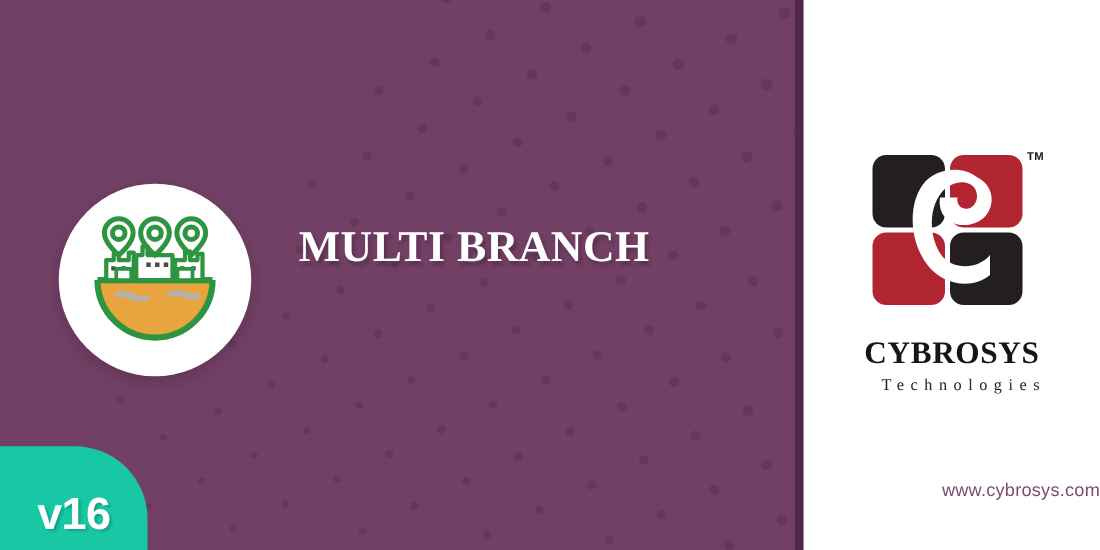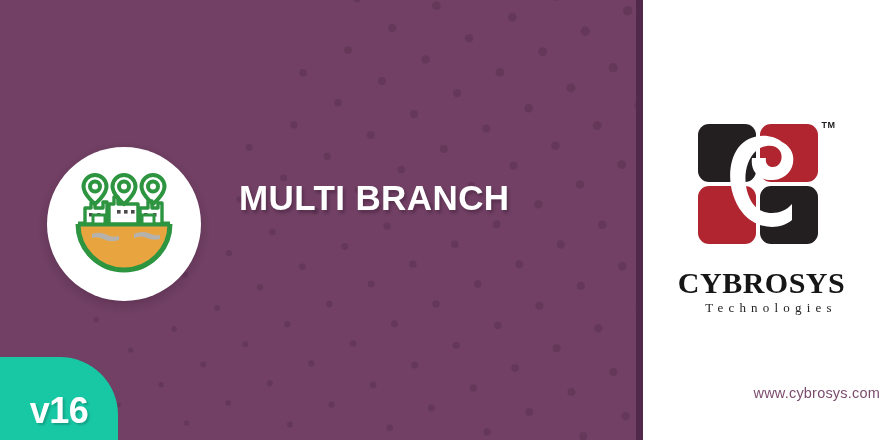"MULTI BRANCH" .title-line { font-family: Liberation Sans, sans-serif -> Liberation Serif, serif }
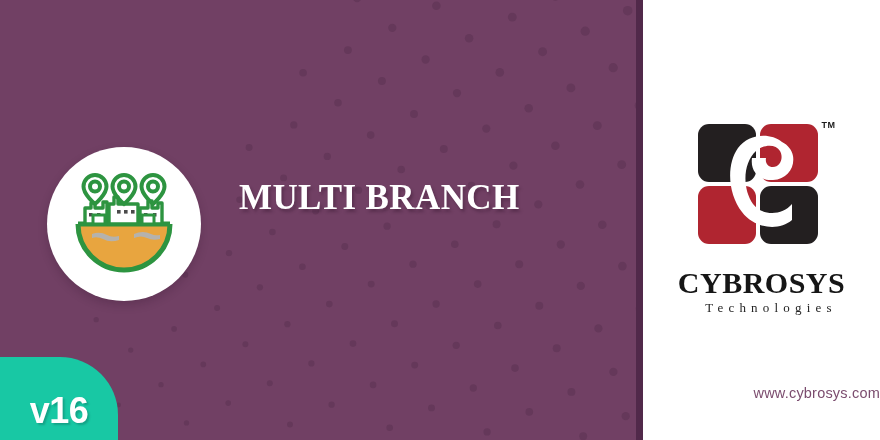"CYBROSYS" .logo-wordmark { font-size: 30px -> 25px }
